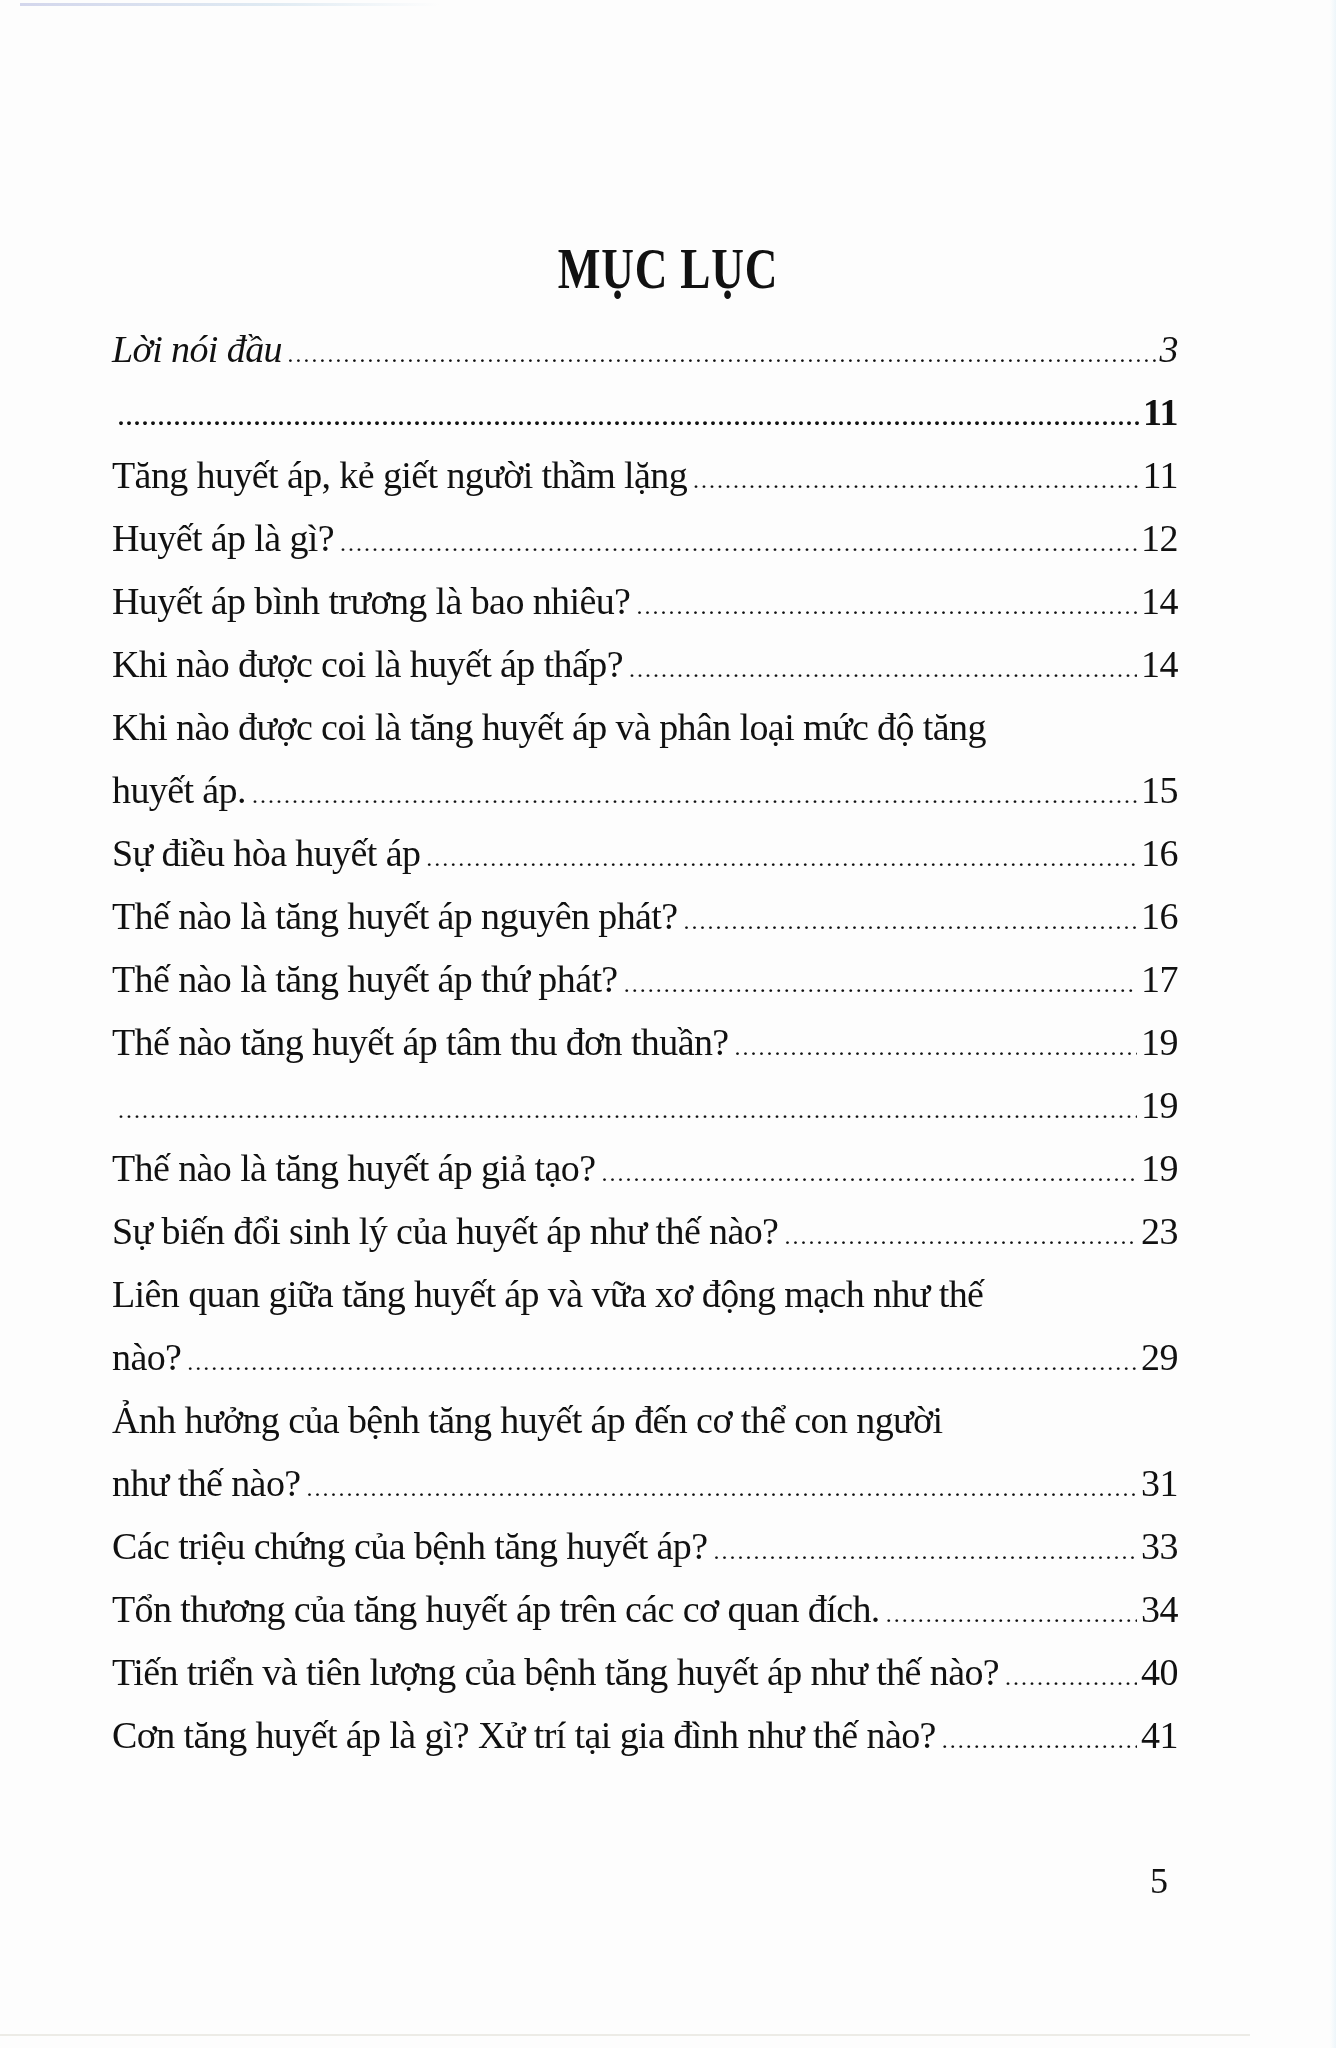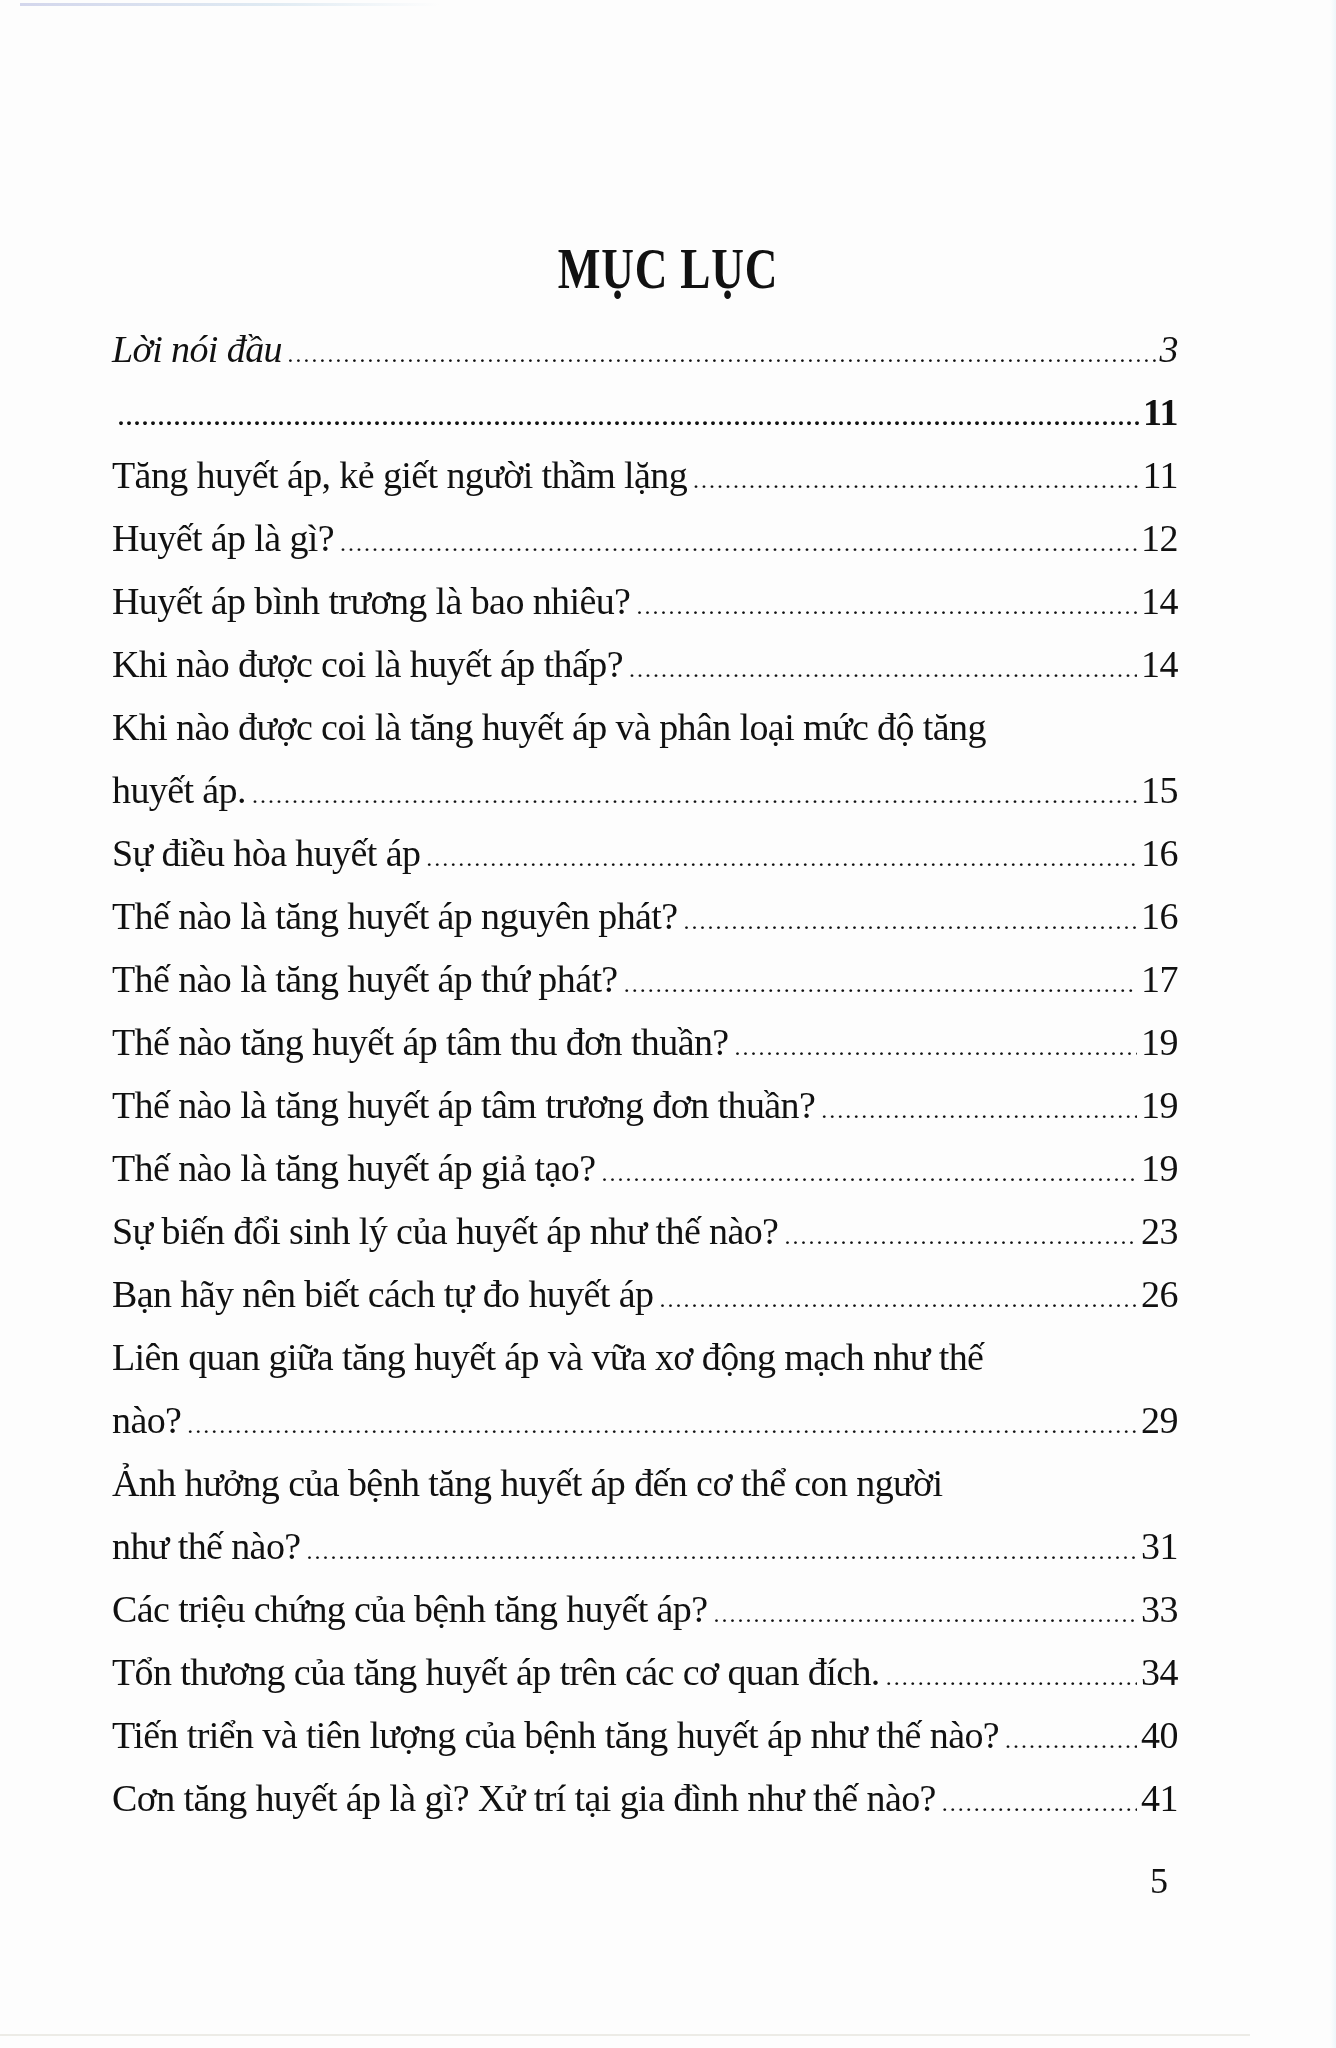"Thế nào là tăng huyết áp tâm" span.entry-text { html: <span>Thế nào là tăng huyết áp tâm trương đơn thuần?</span> -> none }
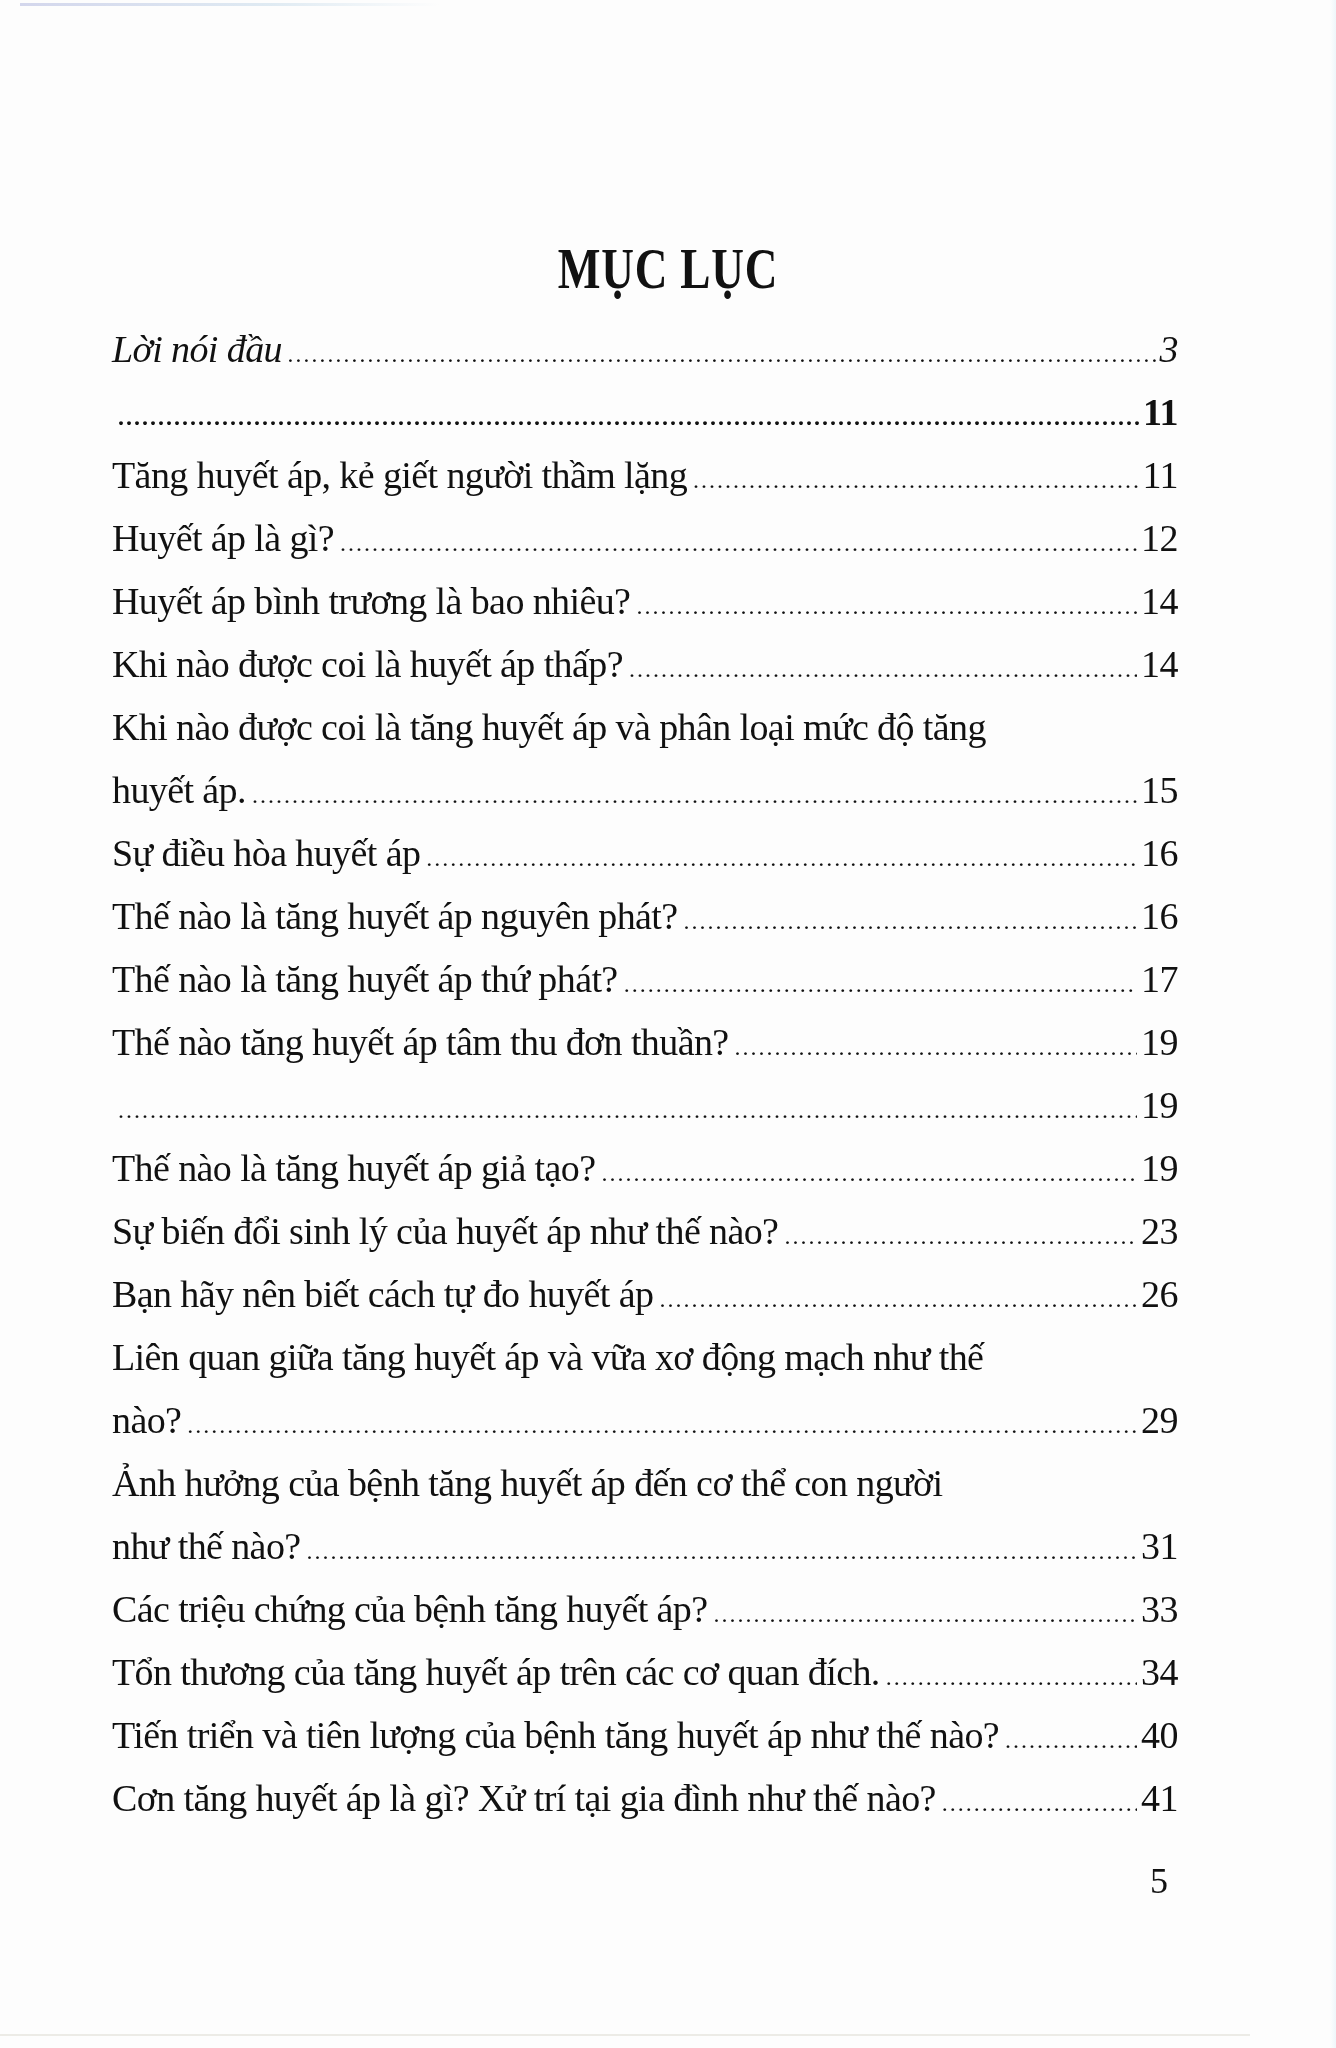"Bạn hãy nên biết cách" div.toc-entry { html: <div> <div> <span>Bạn hãy nên biết cách tự đo huyết áp</span> <span></span> <span>26</span> </div> </div> -> none }
